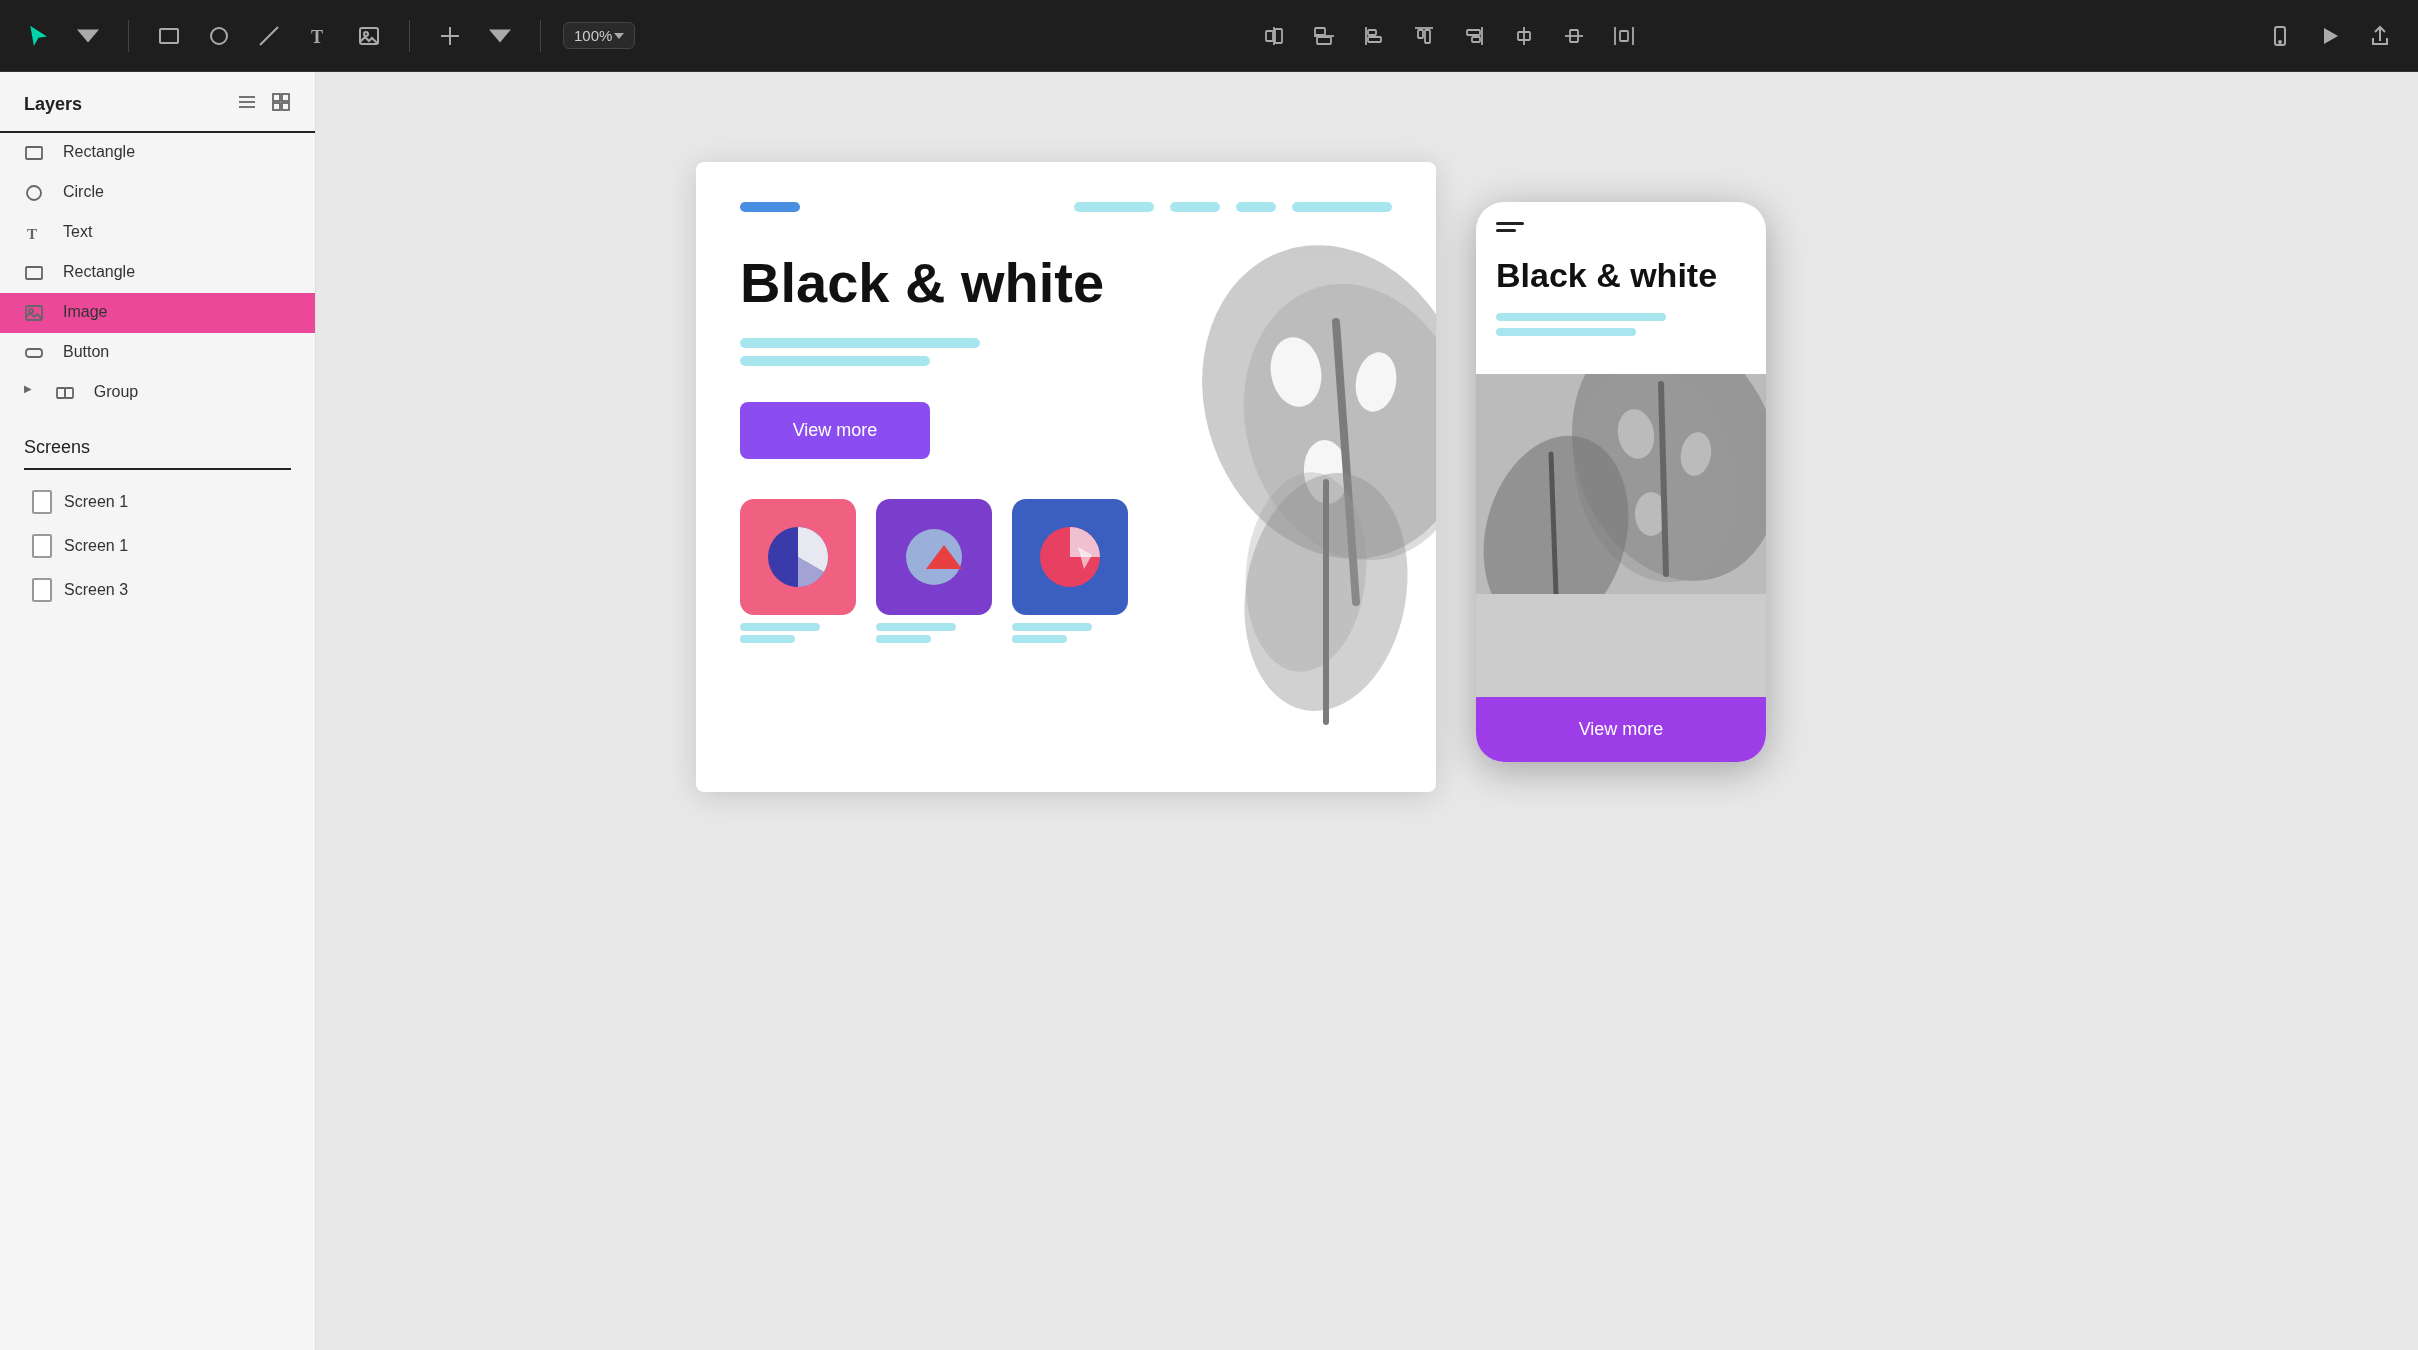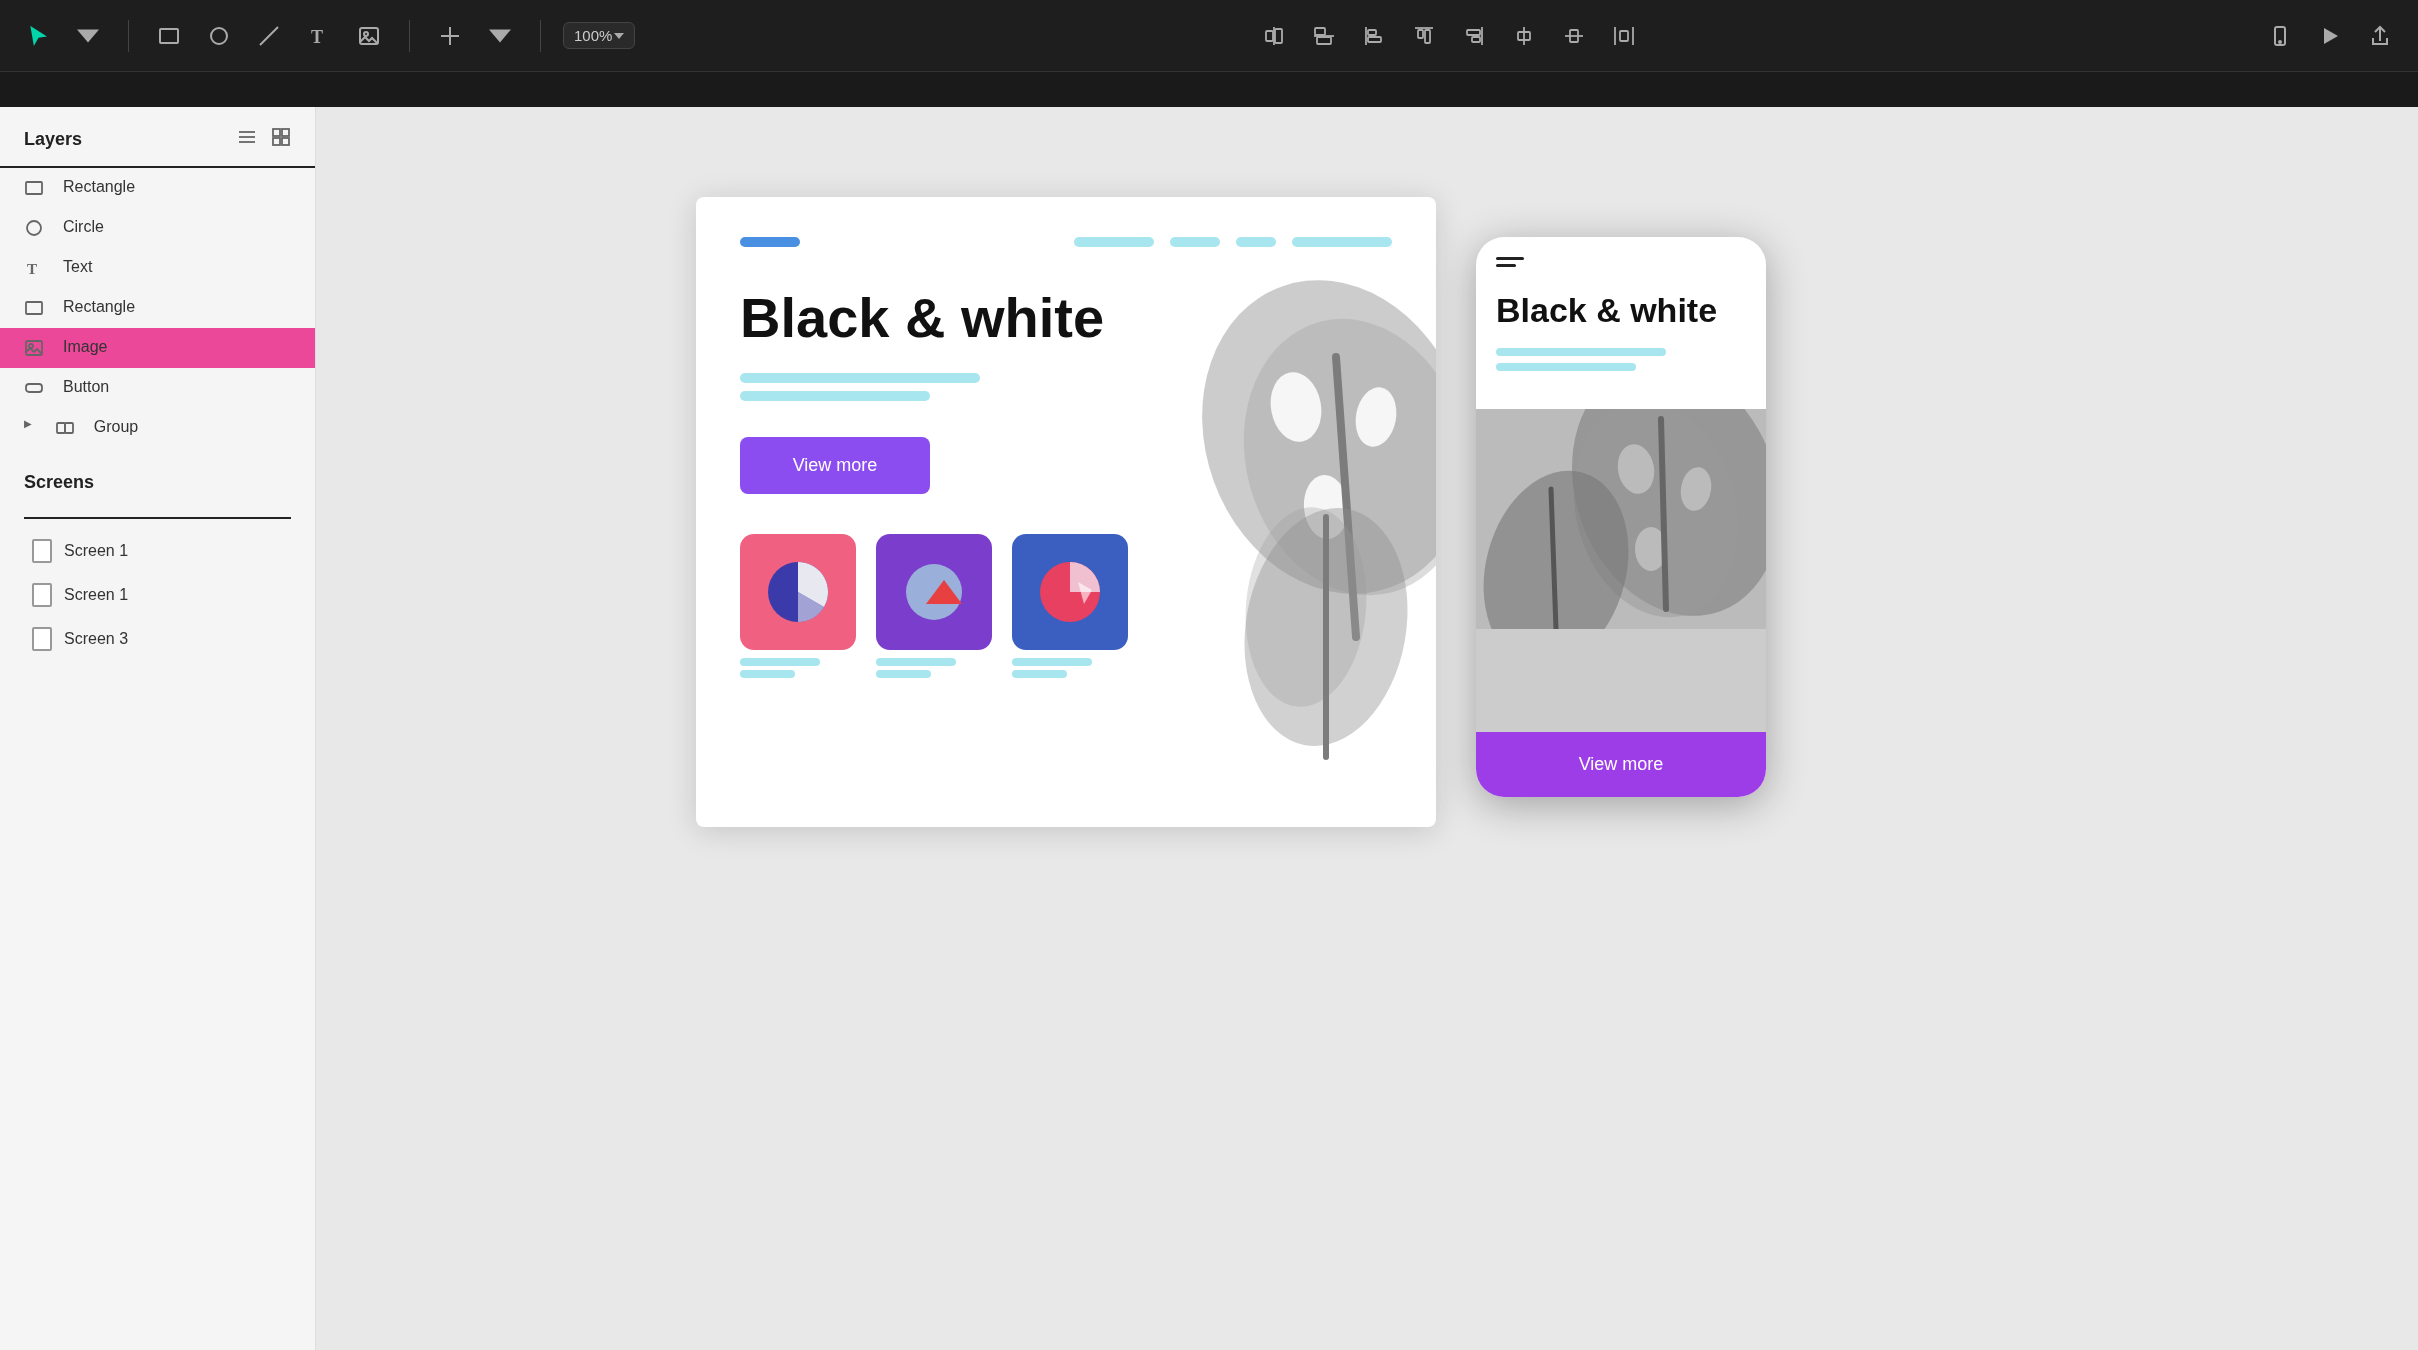"Layers" .main-area { margin-top: 35px -> none }
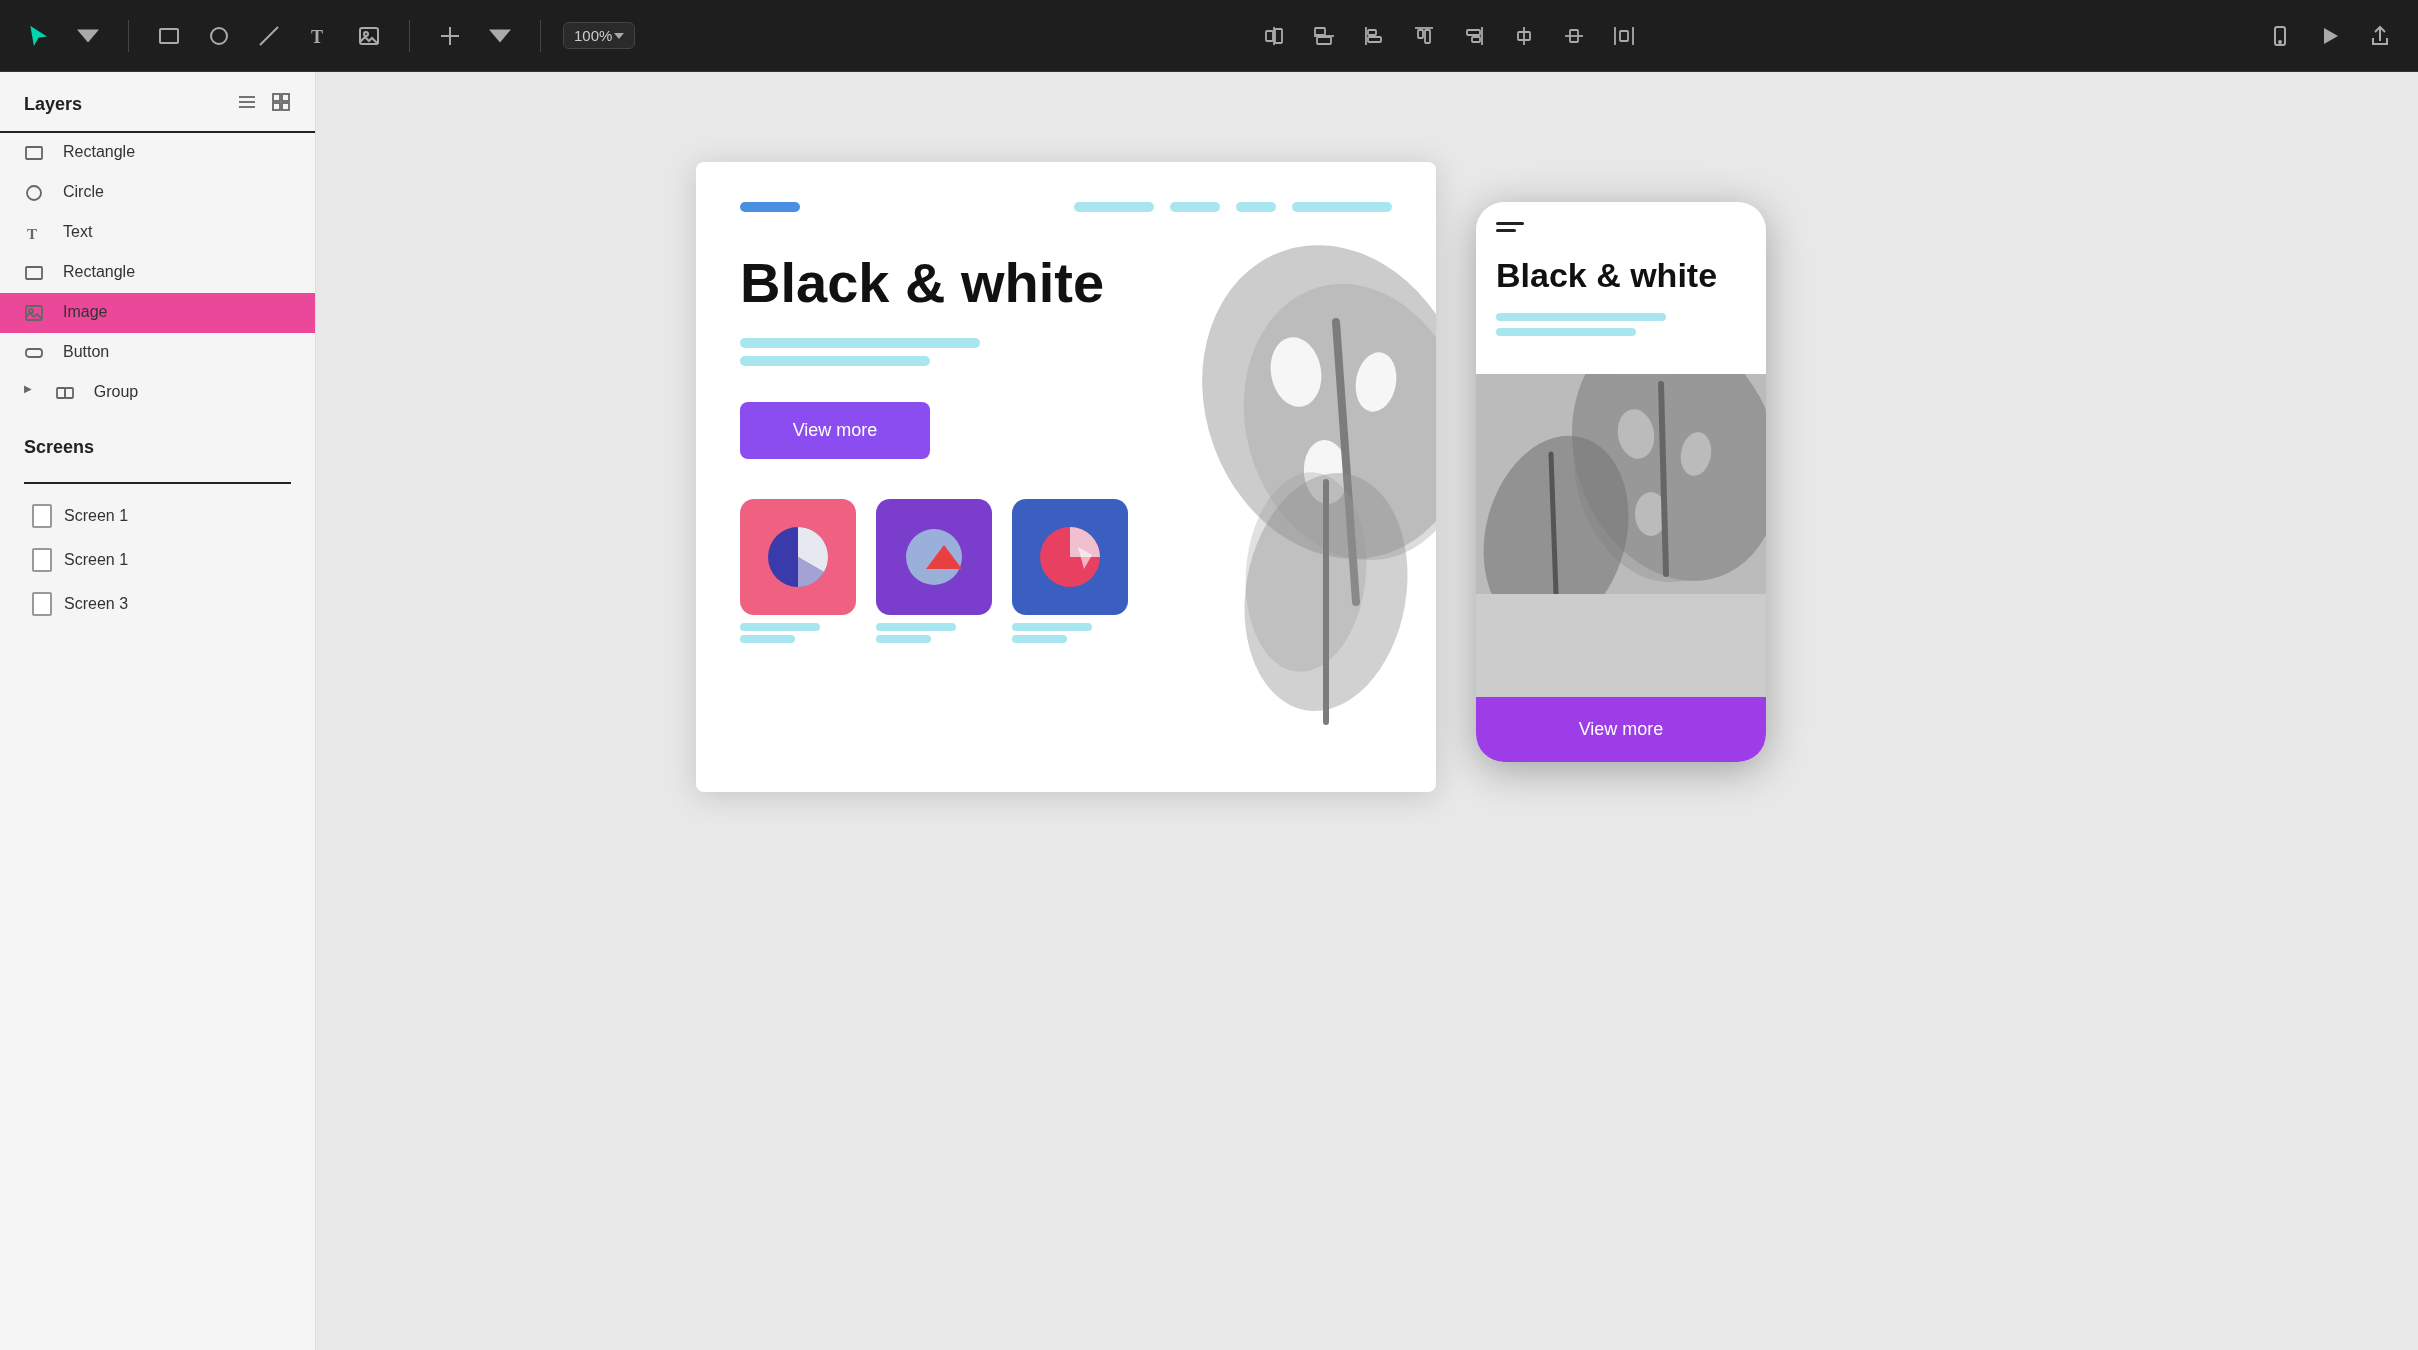"Screens" .screens-title { font-weight: 700 -> 400; padding-bottom: 24px -> 10px }
